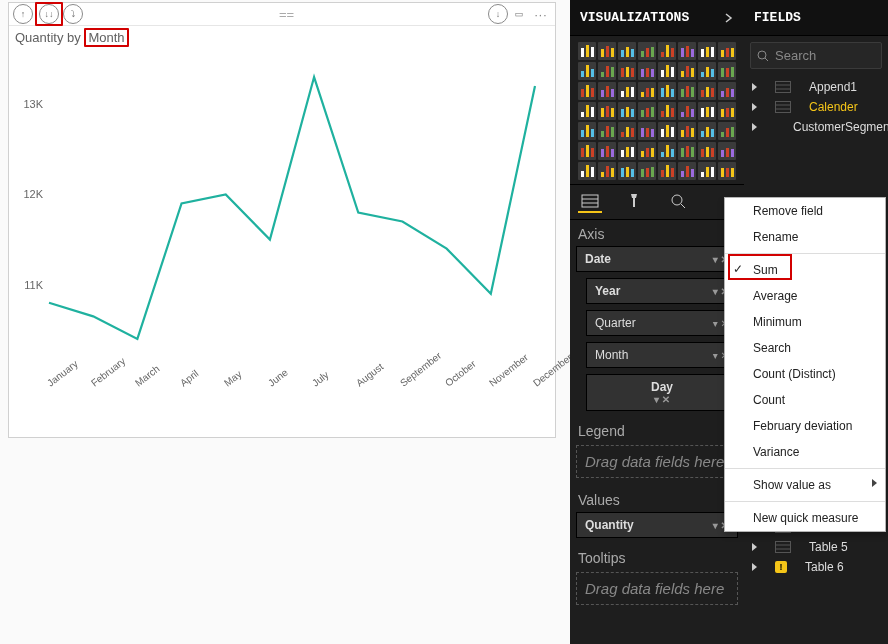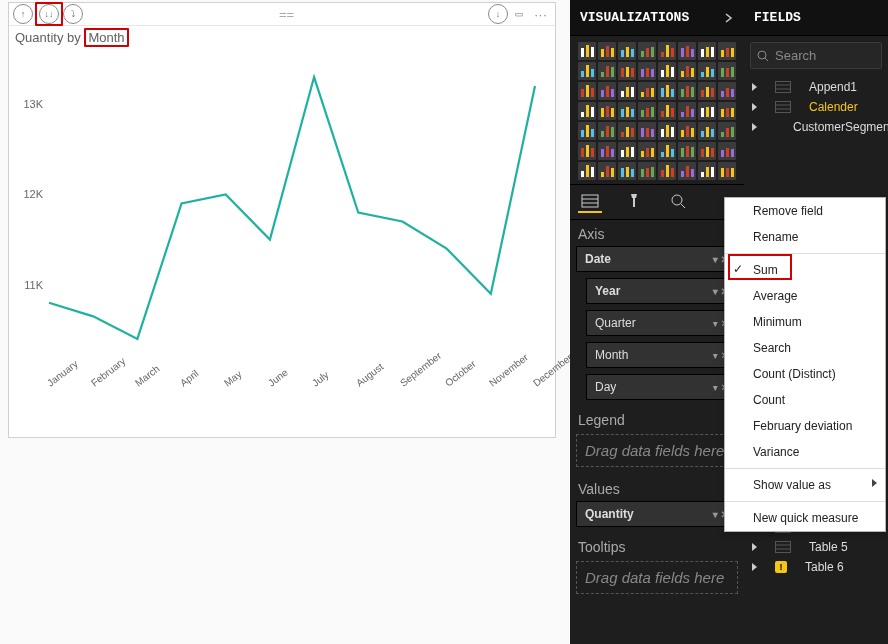"Day" div.drop-pill { flex-direction: none -> column; font-weight: 400 -> 700 }
